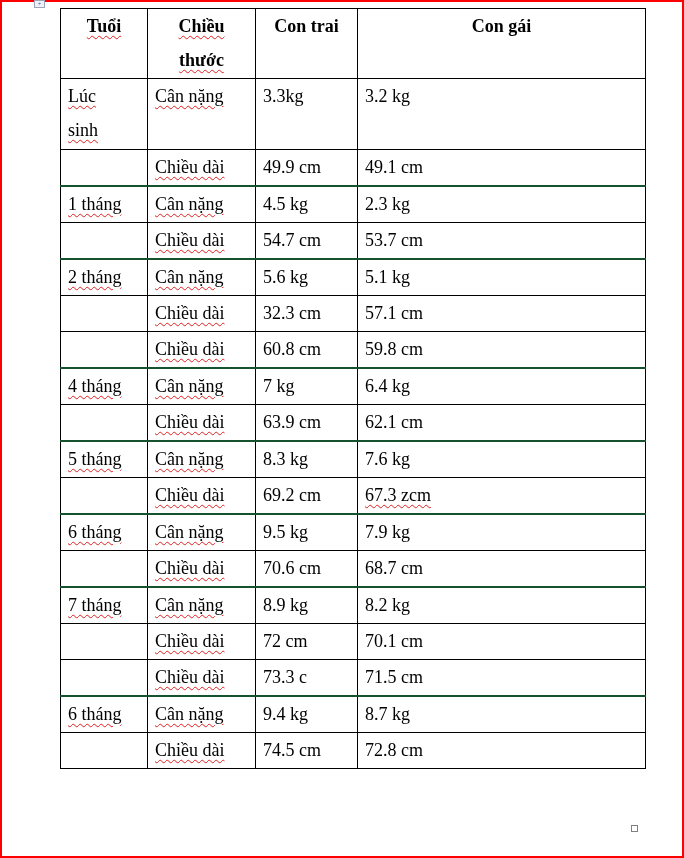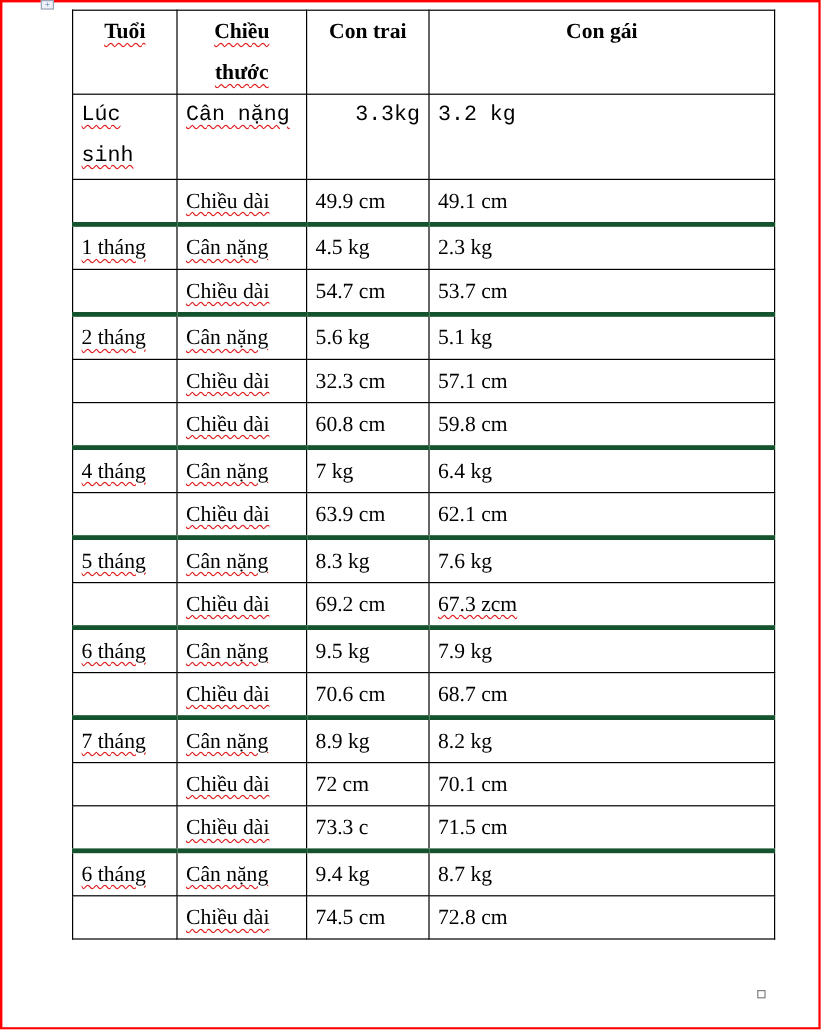"Lúc" .row-tall td { font-family: Liberation Mono, monospace -> none }
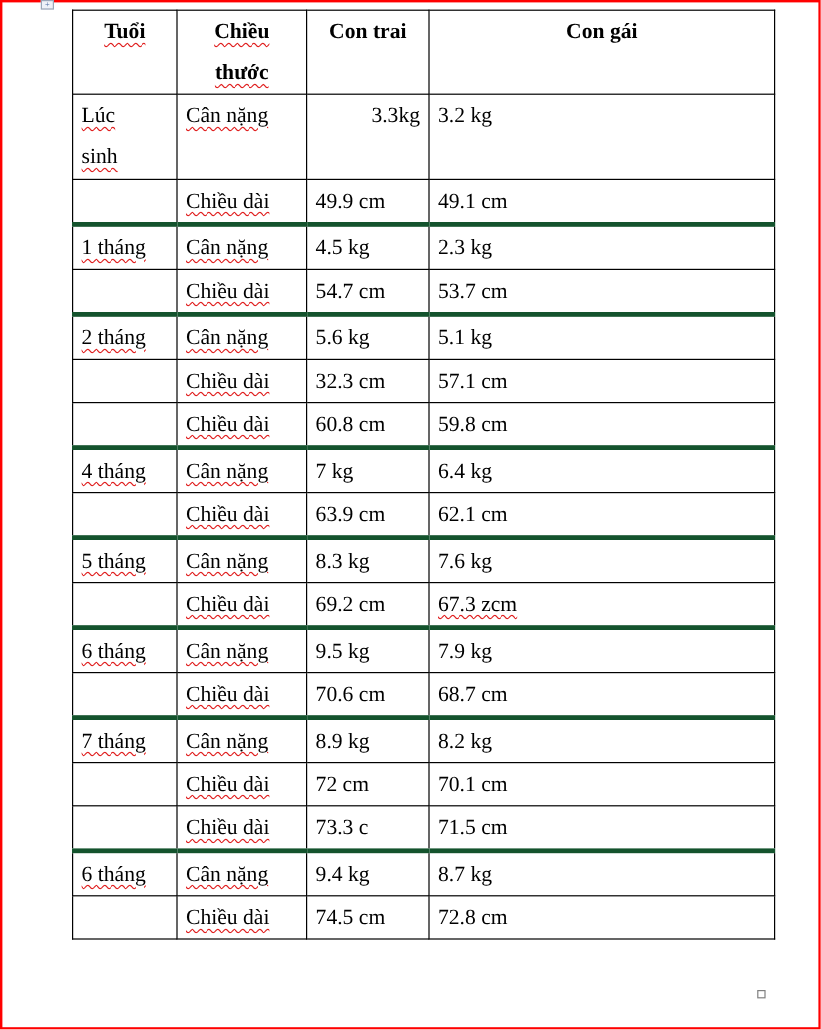"3.3" .spread { justify-content: flex-end -> flex-start }
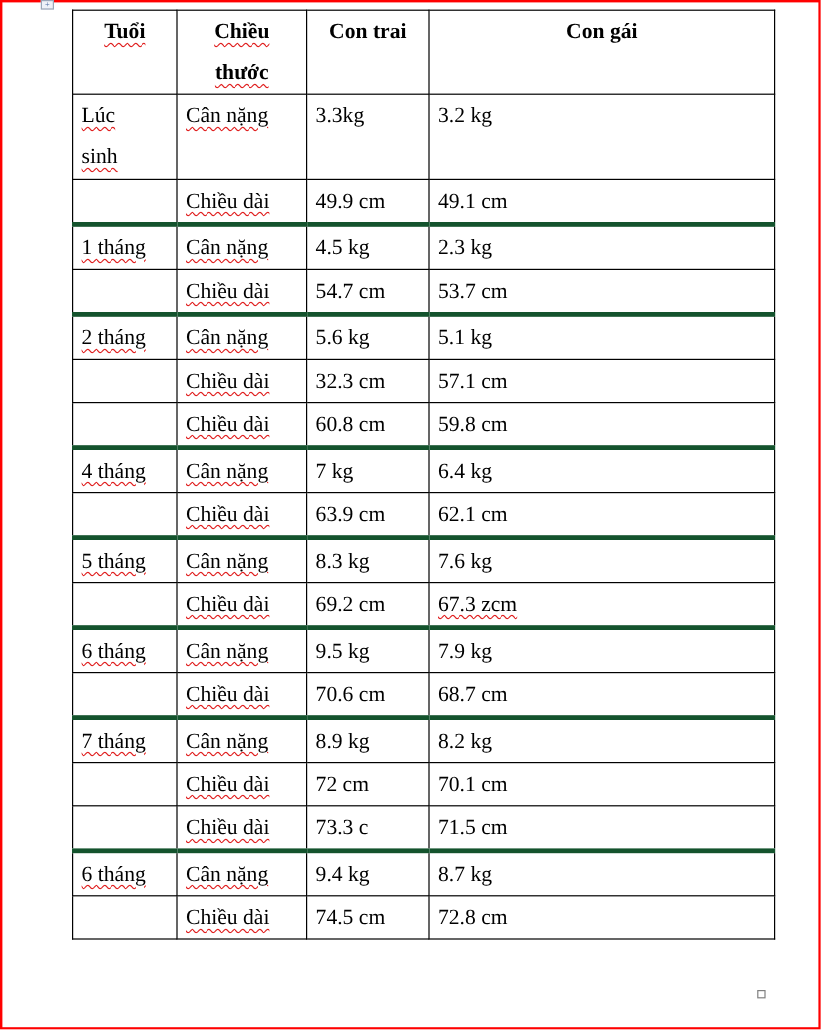"1 tháng" tr.group-start td { border-top: 4px solid #14532d -> 2px solid #14532d }
